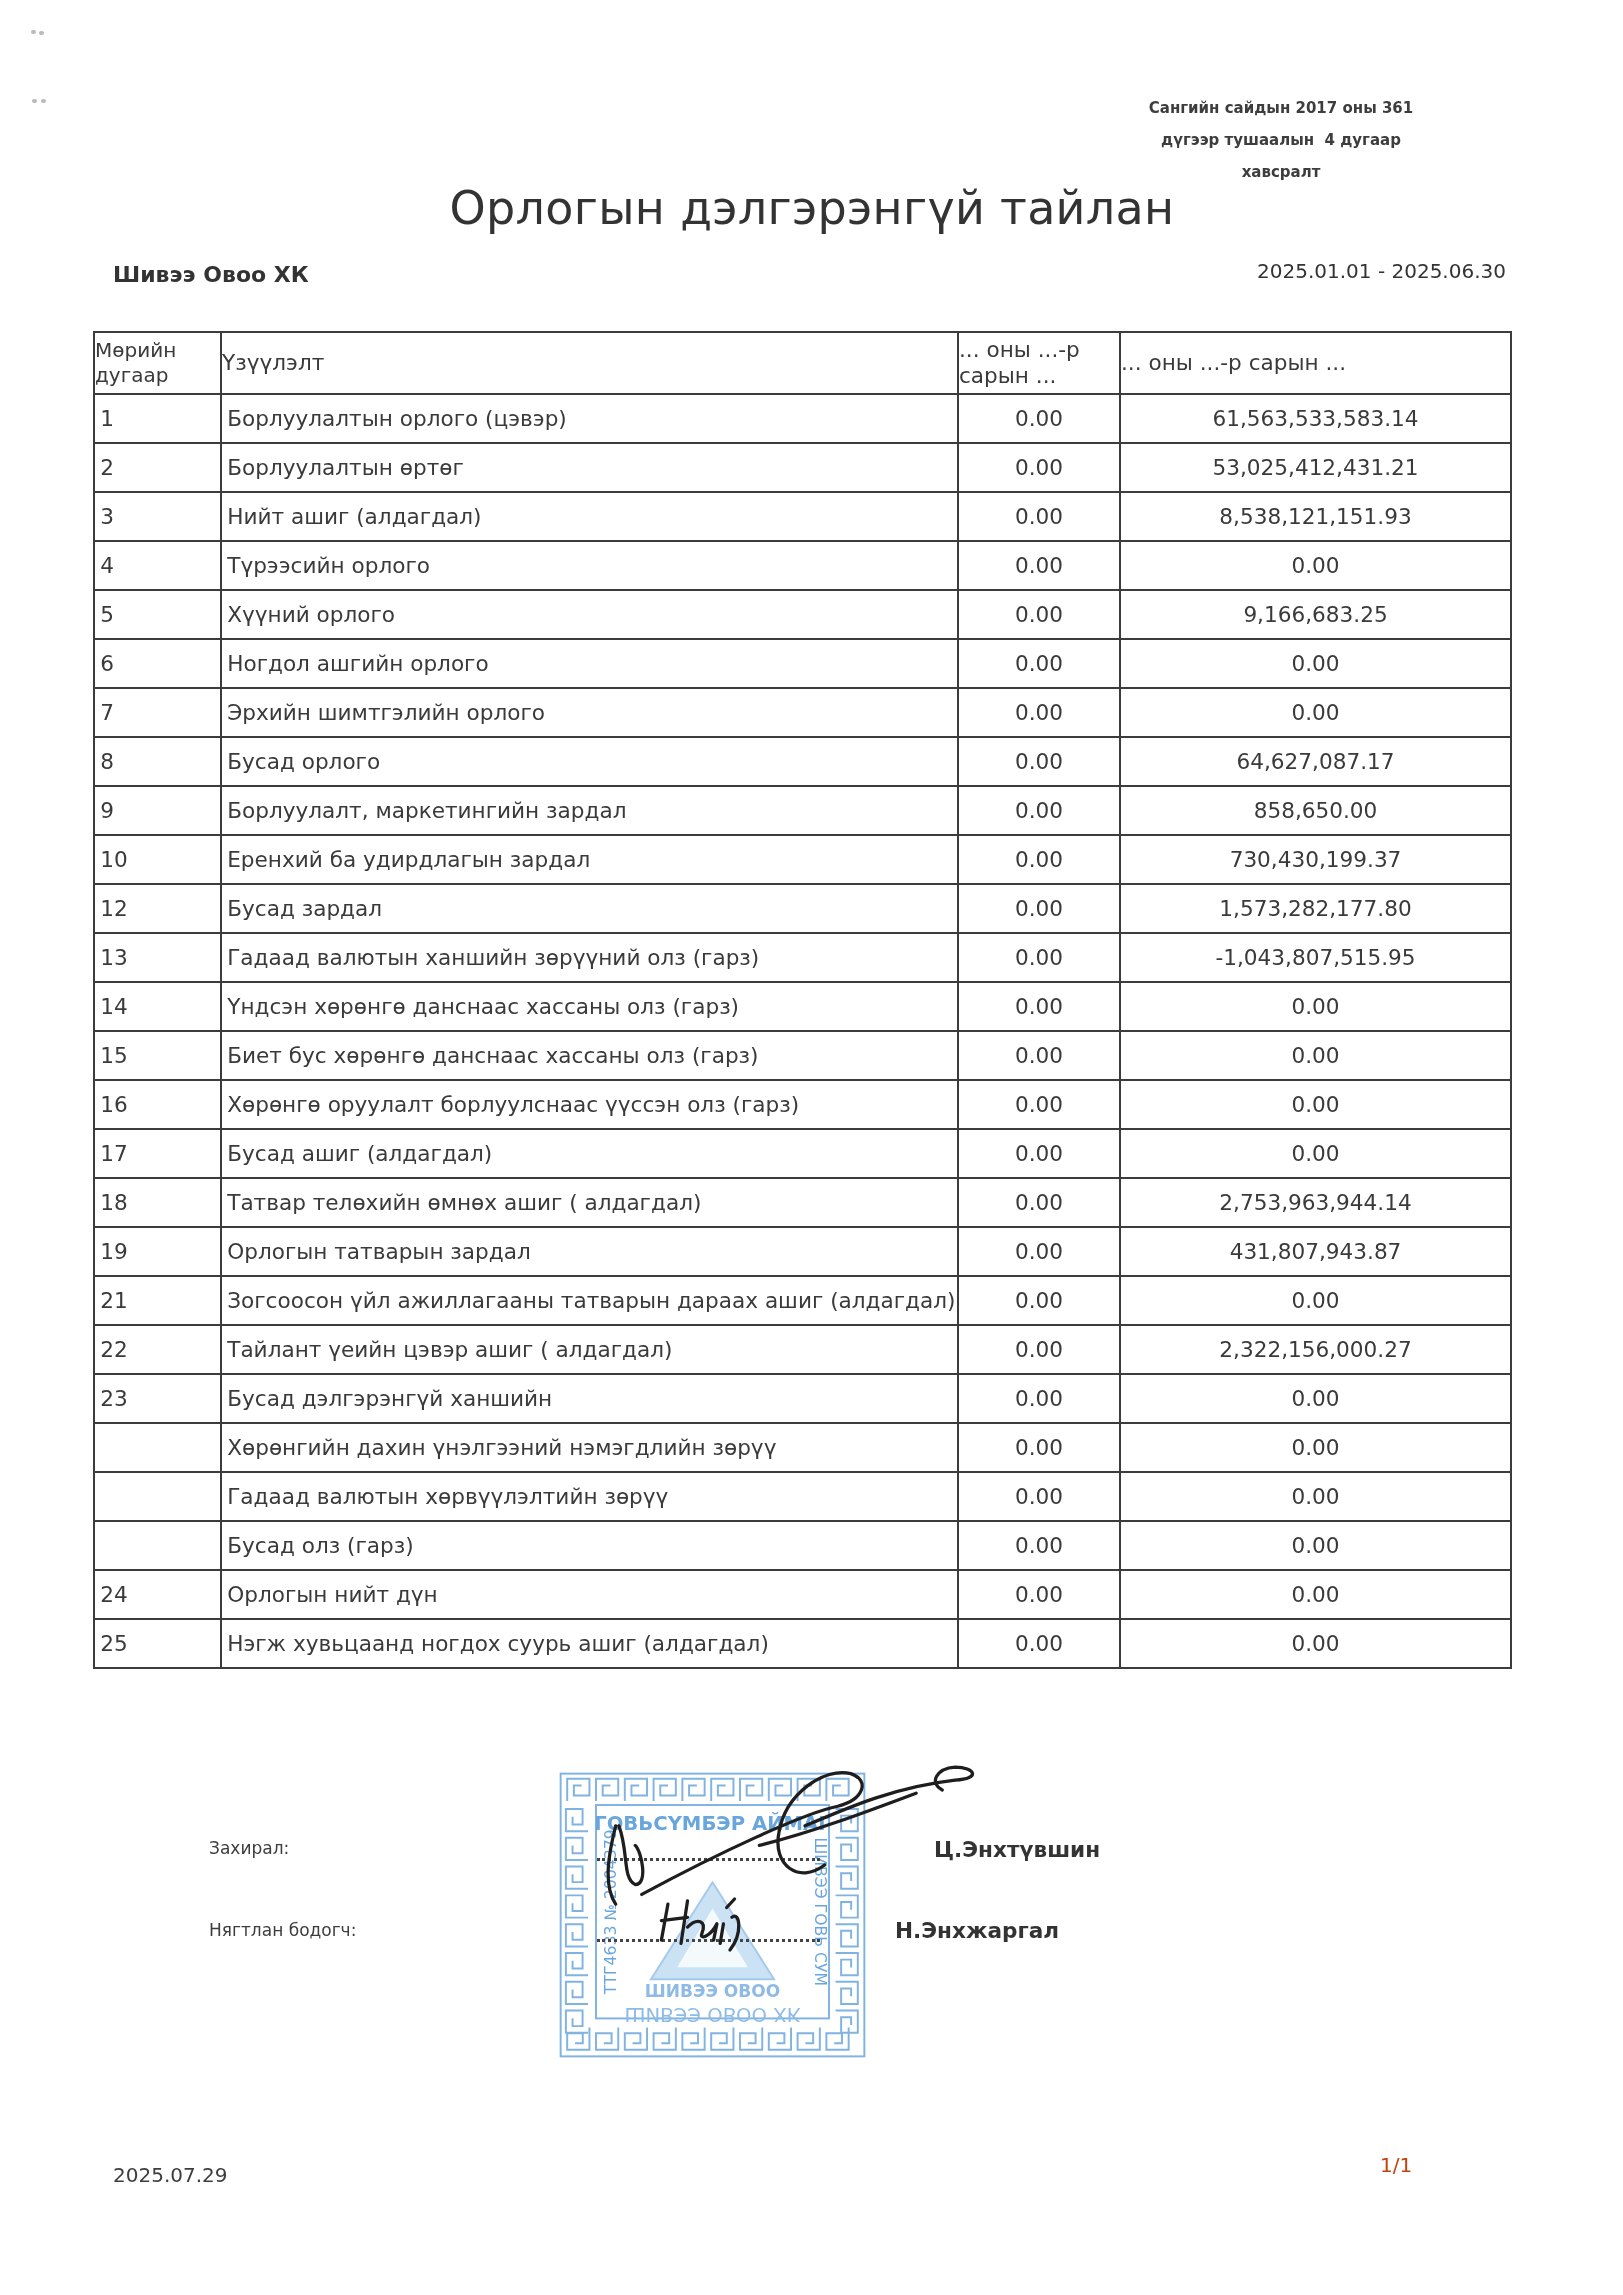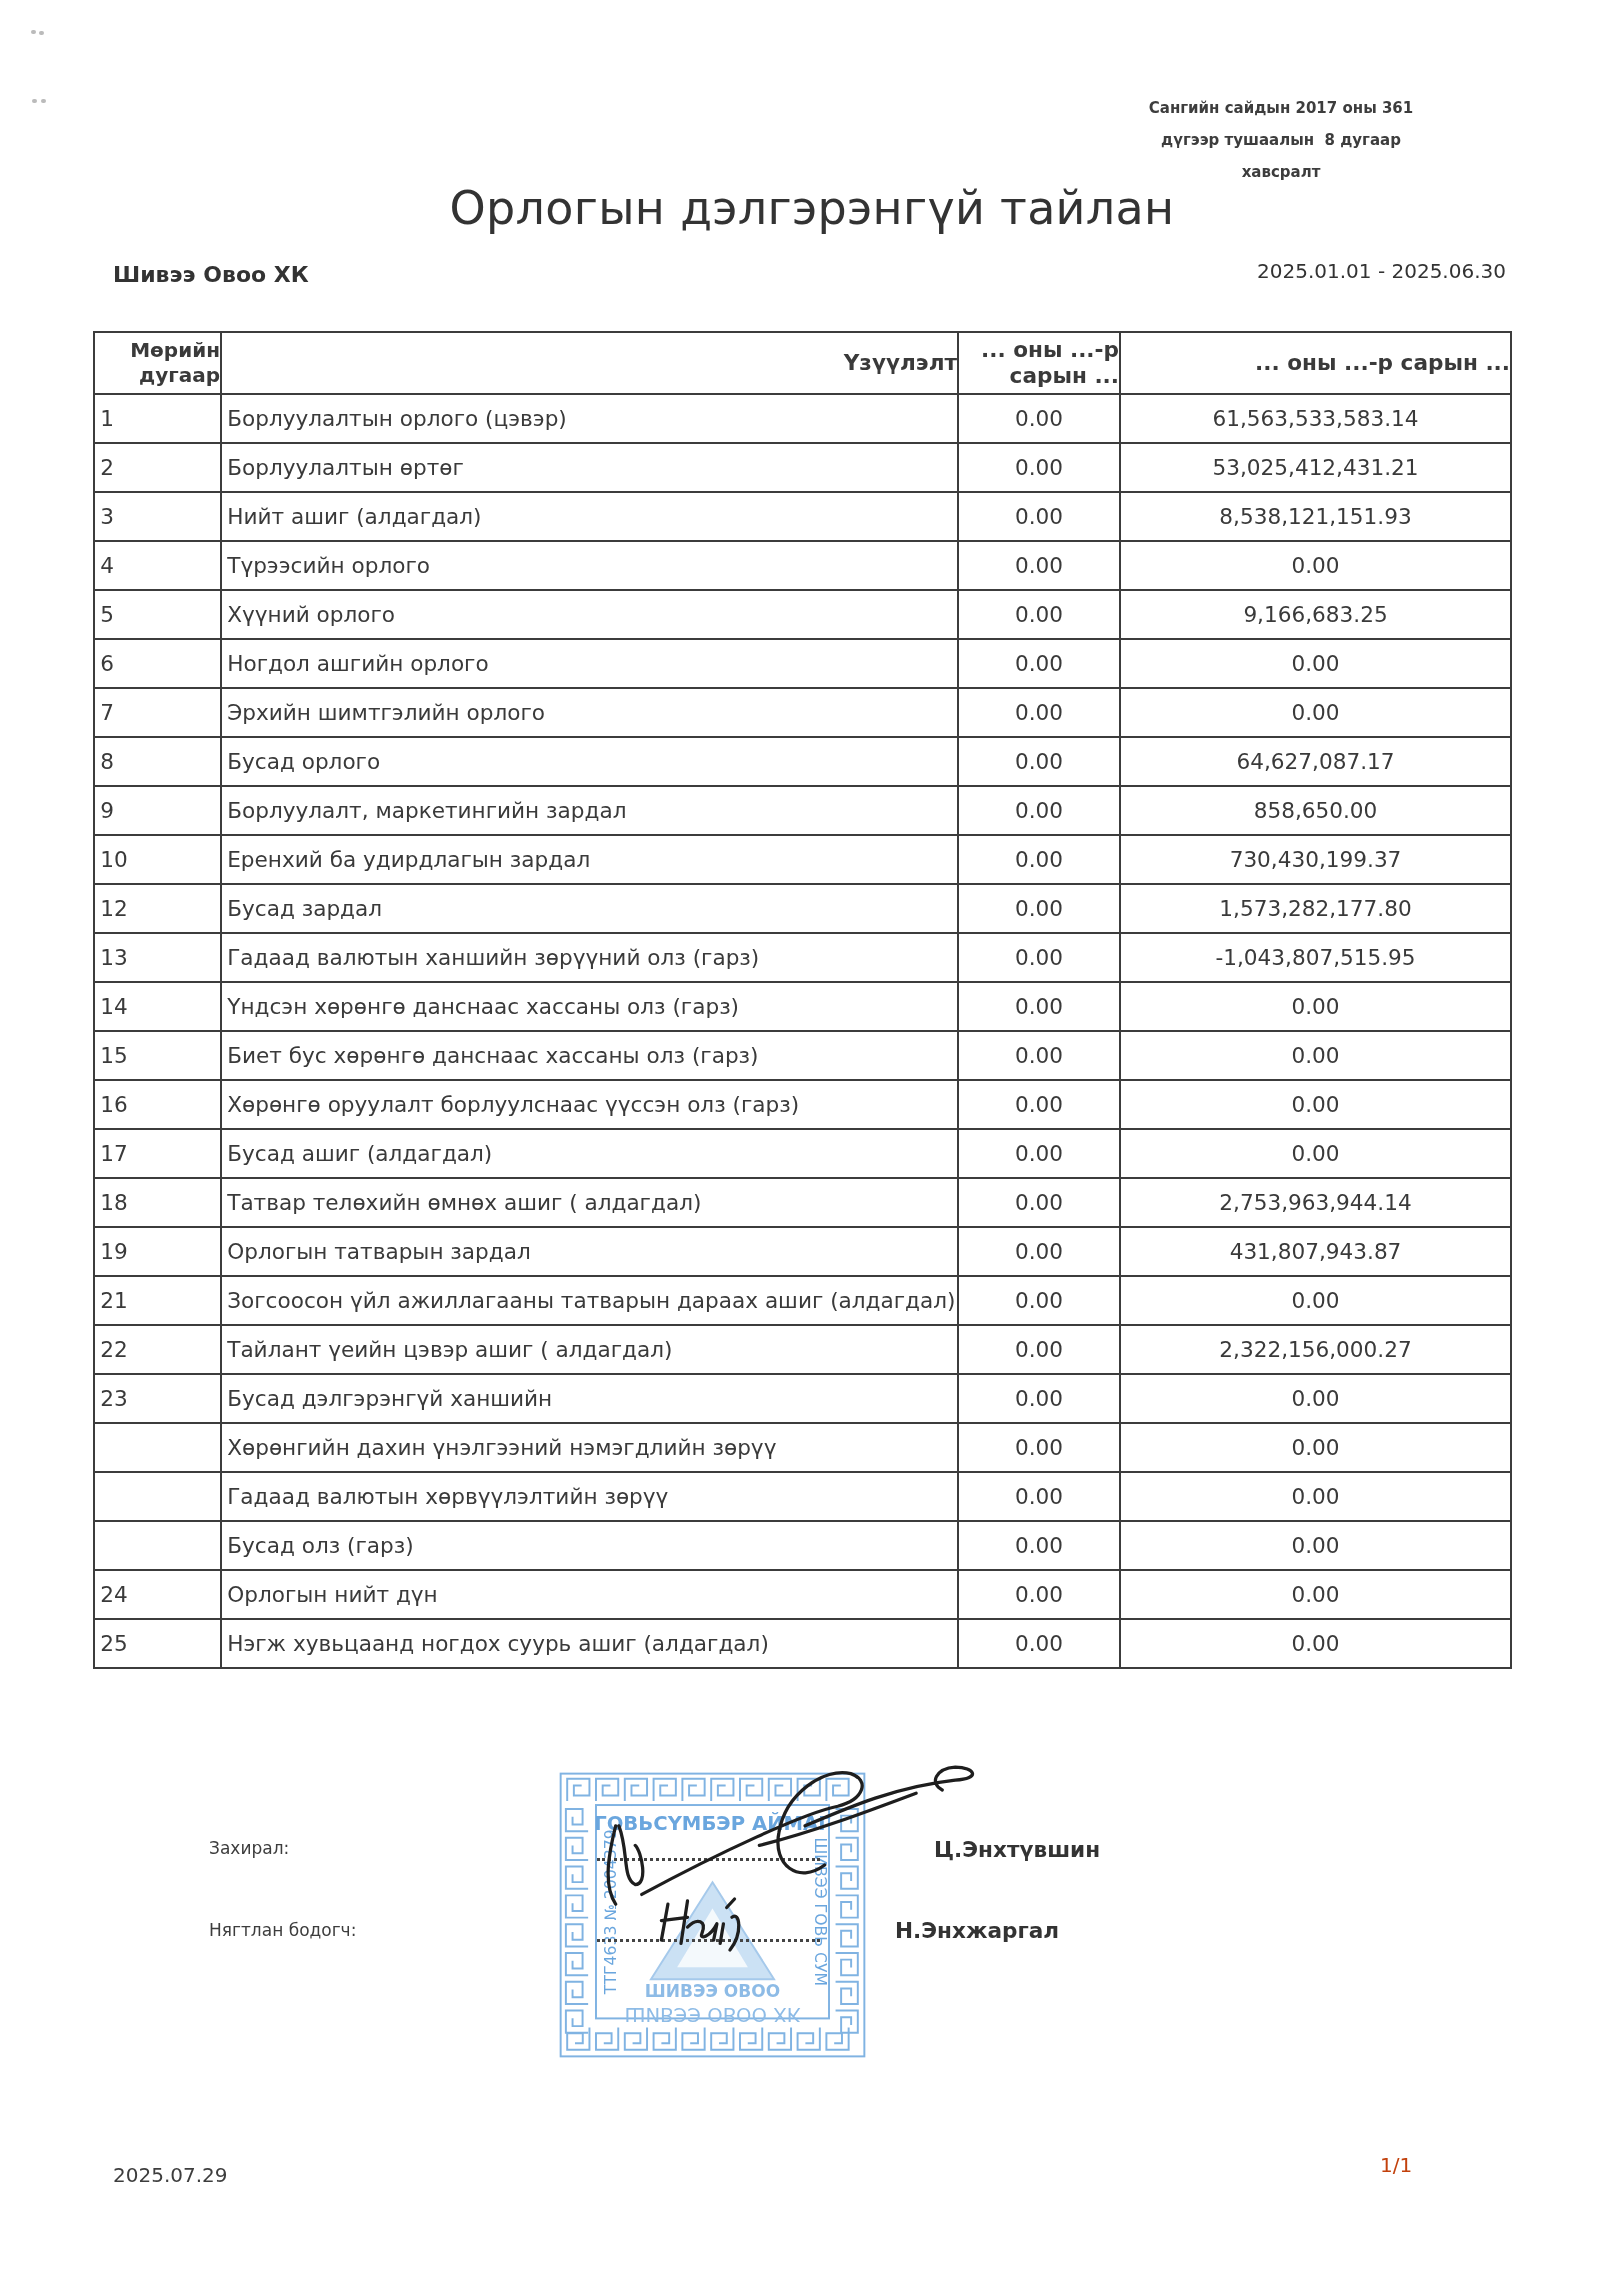"дүгээр тушаалын 8 дугаар" div { text: 8 -> 4 }
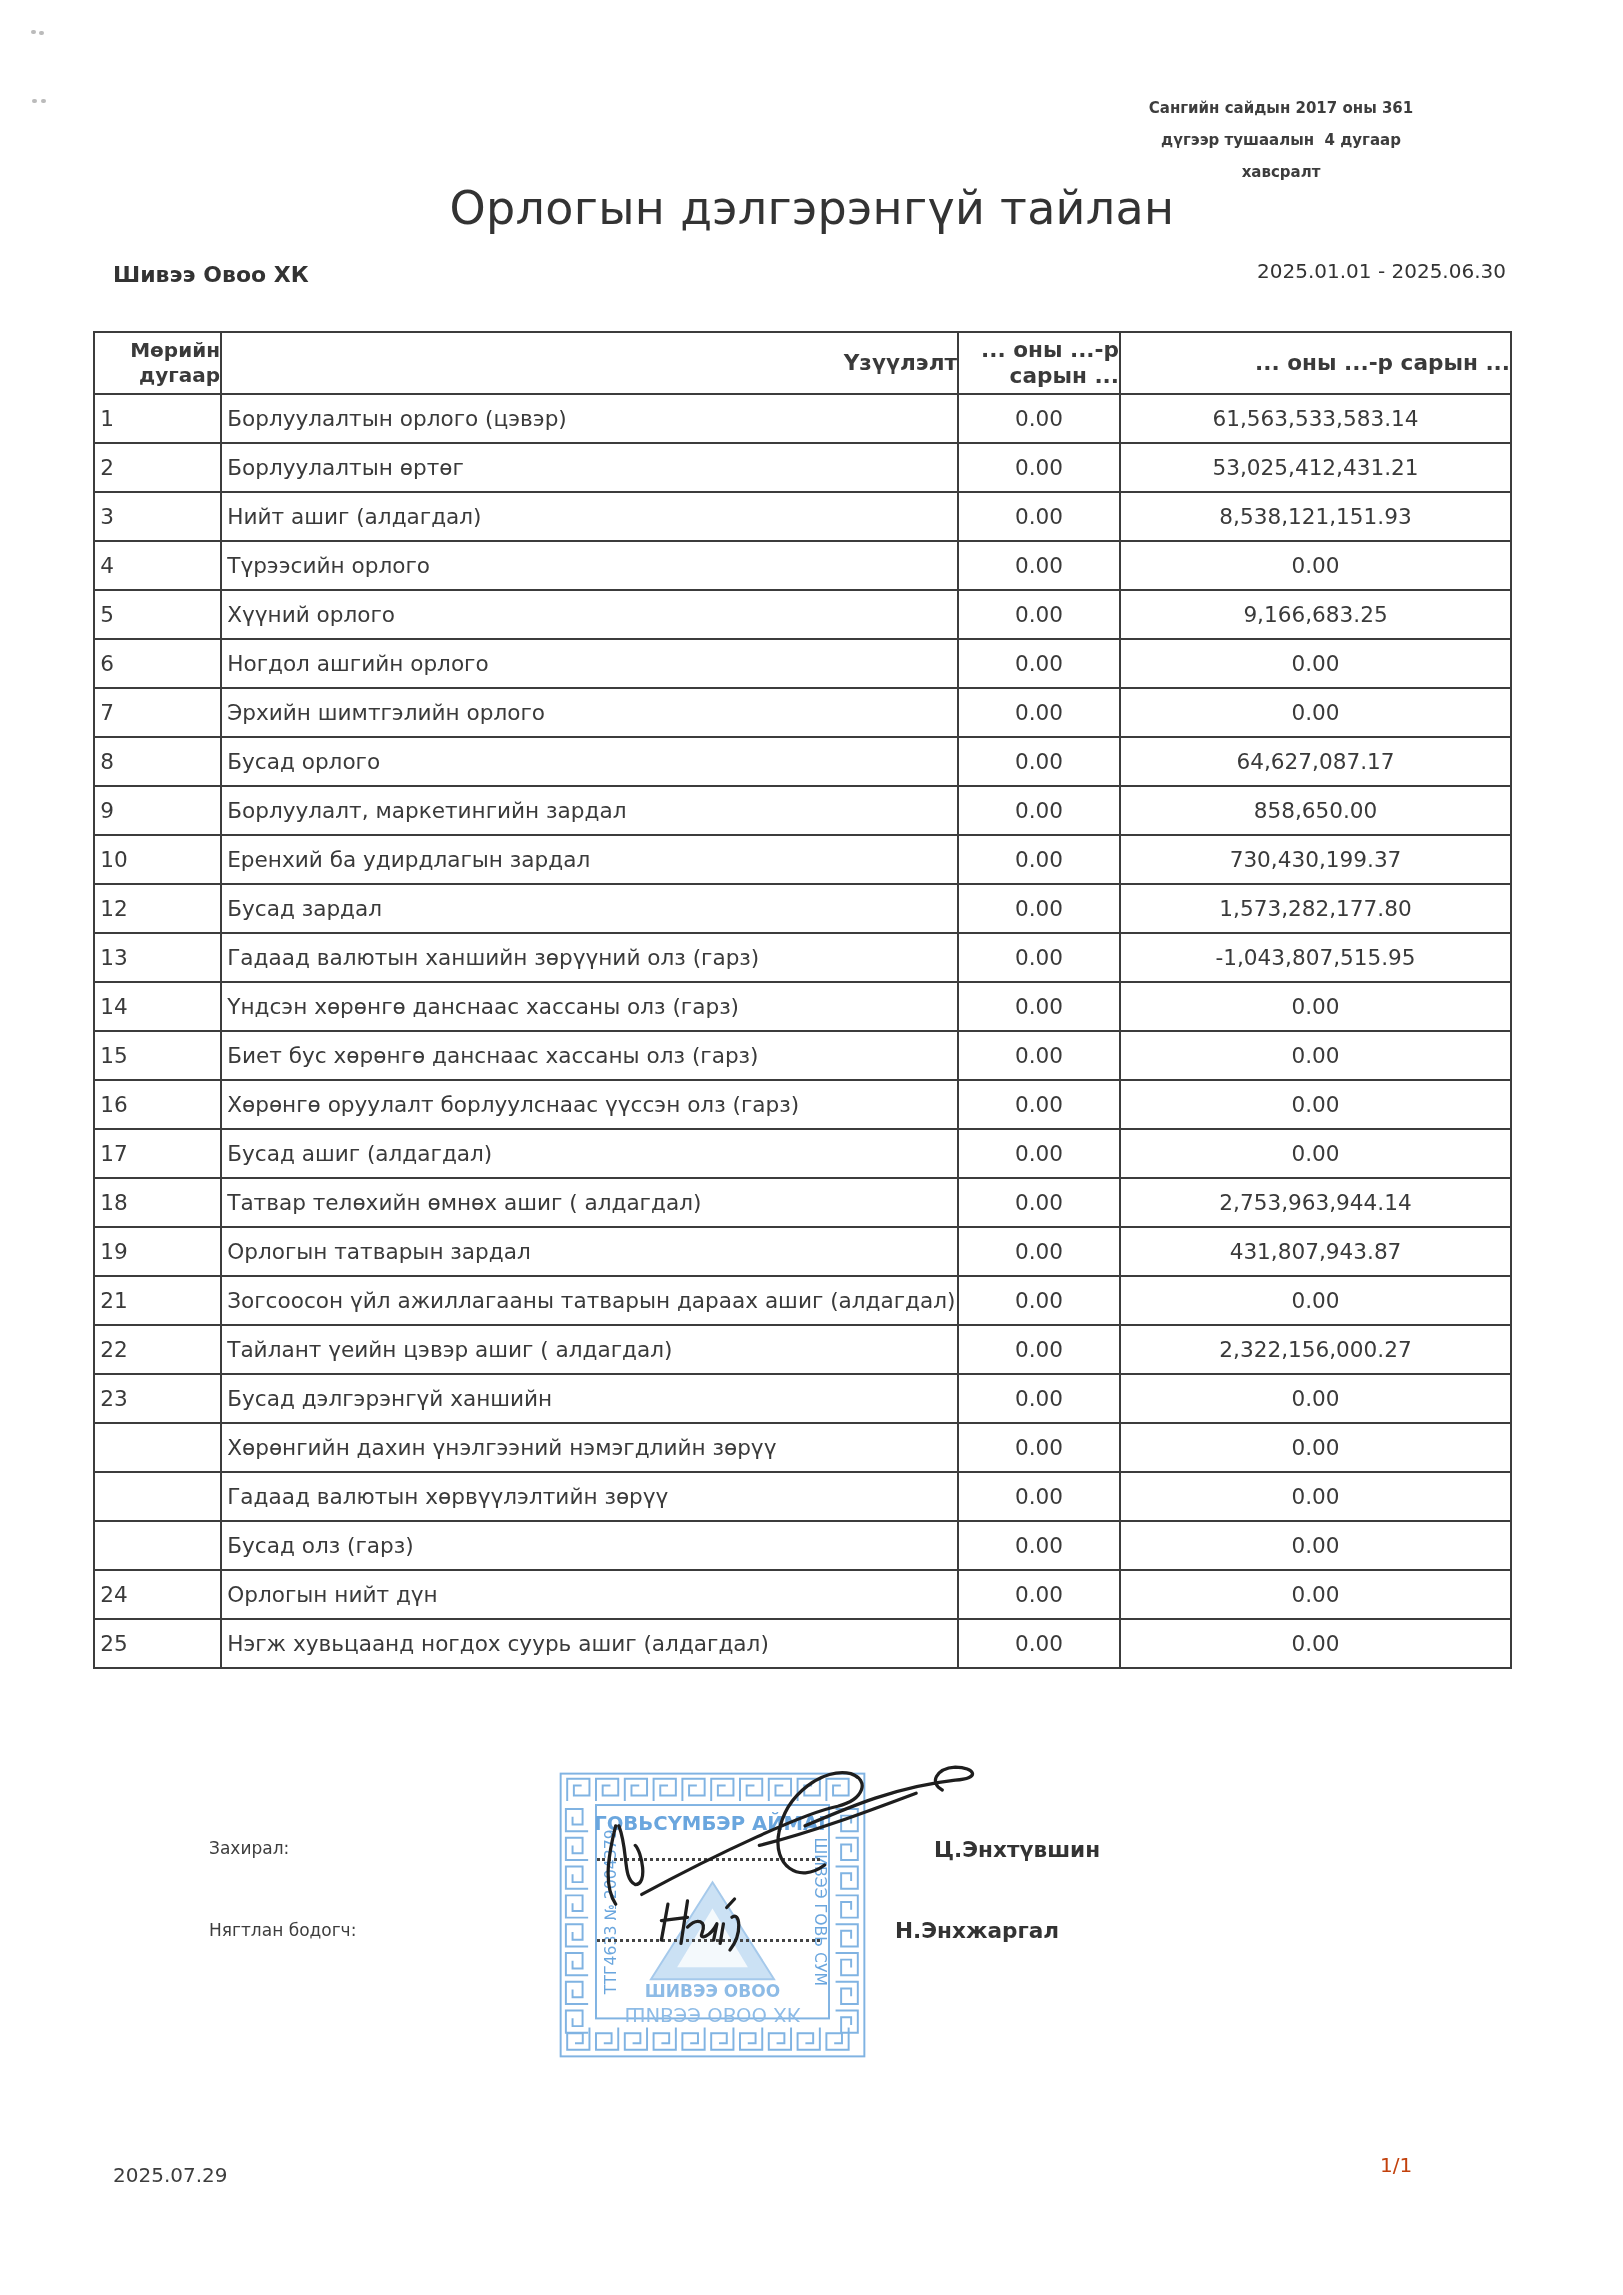"Мөрийн дугаар" .report-table thead th { font-weight: bold -> none; text-align: right -> left }
